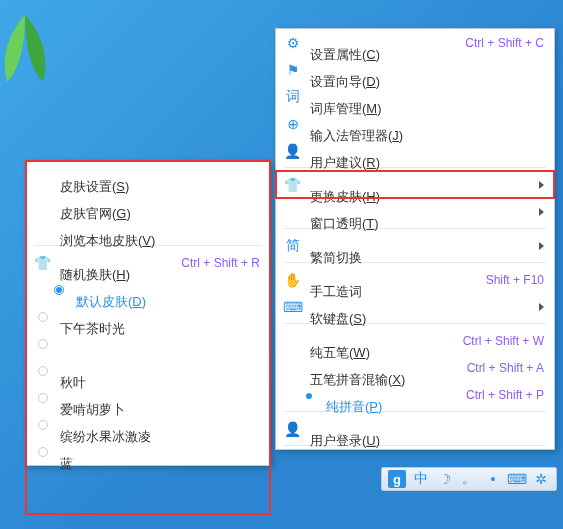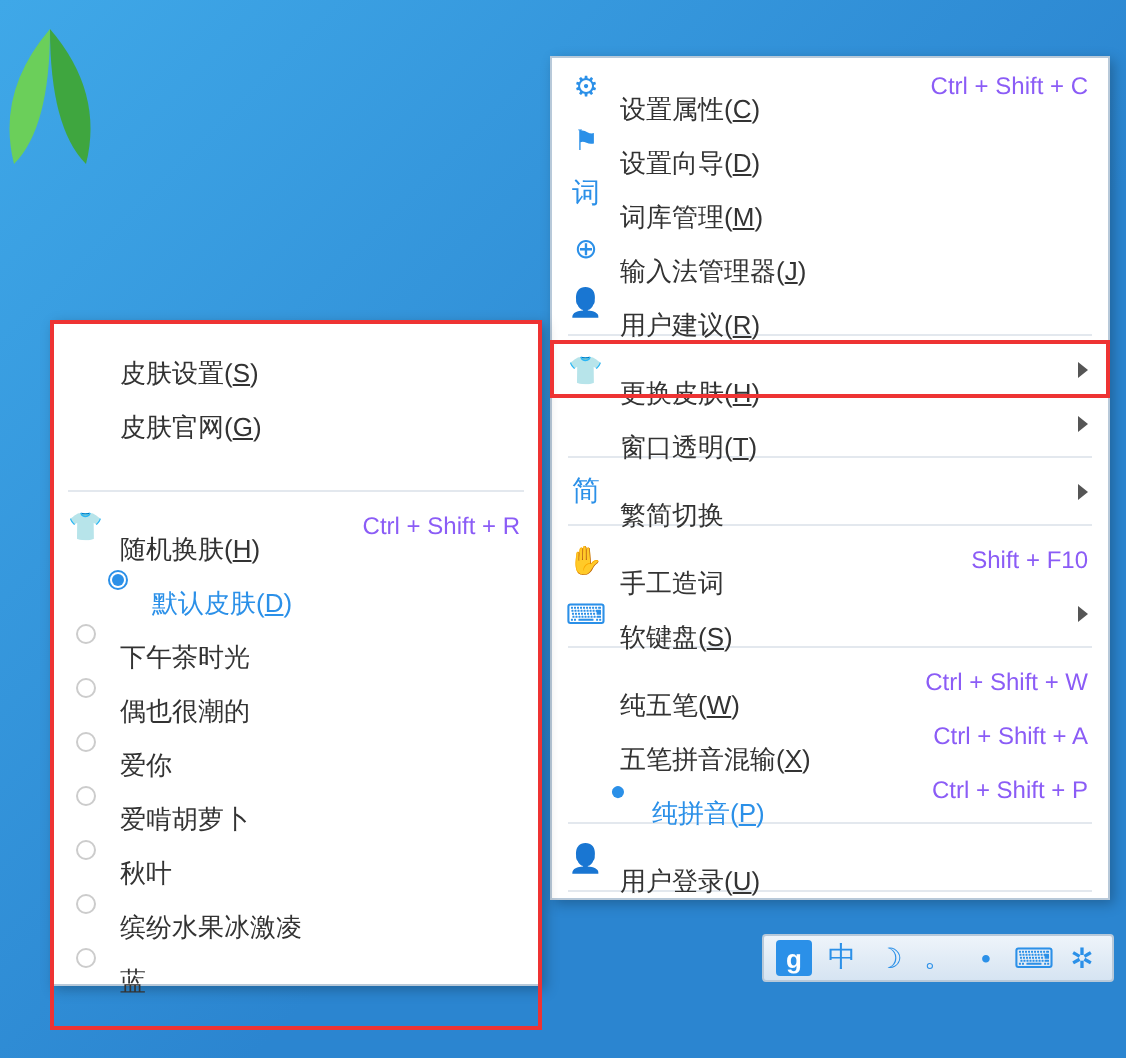"浏览本地皮肤(V)" span.lbl { html: none -> <span>浏览本地皮肤(<u>V</u>)</span> }
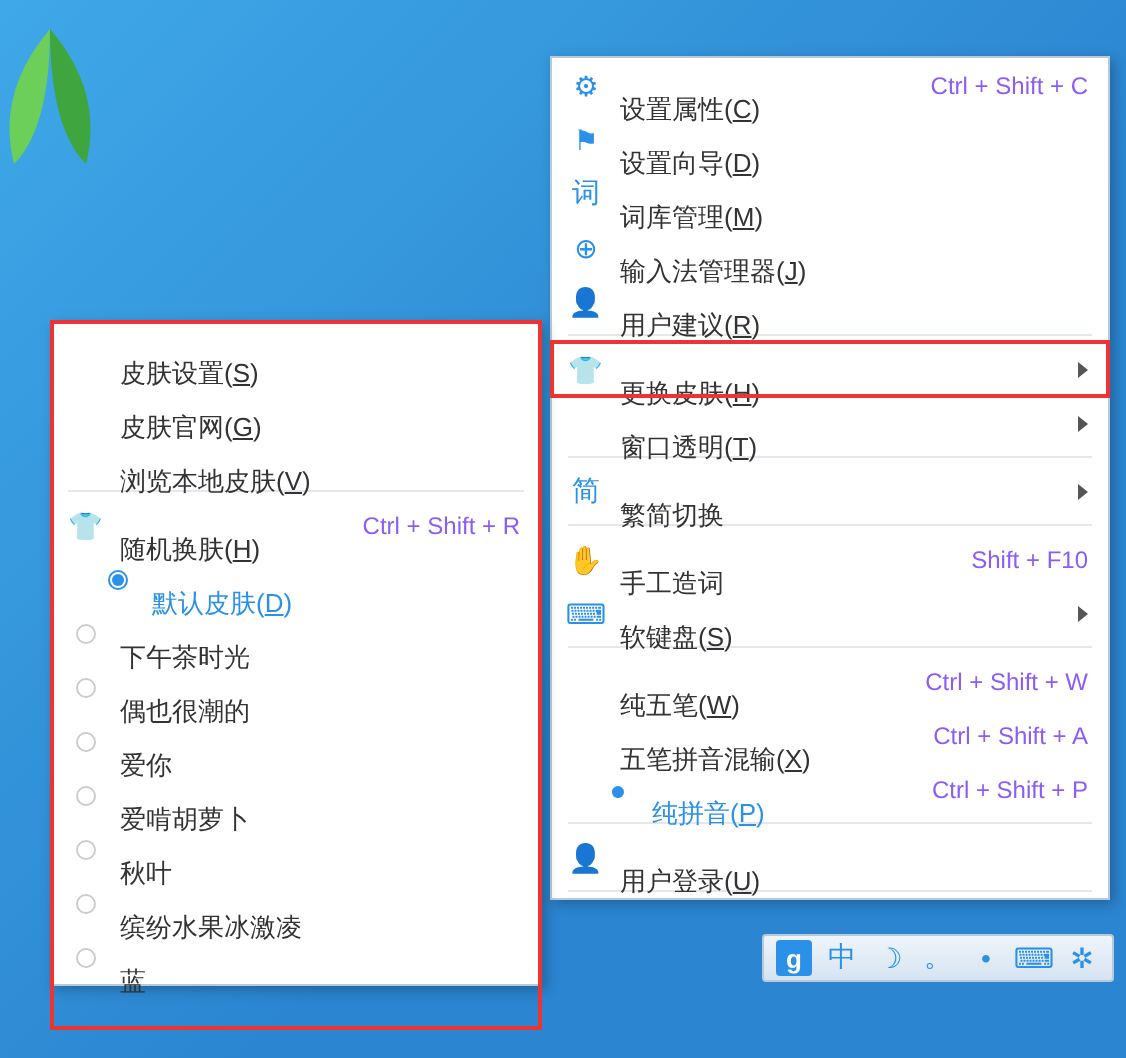"偶也很潮的" span.lbl { html: <span>偶也很潮的</span> -> none }
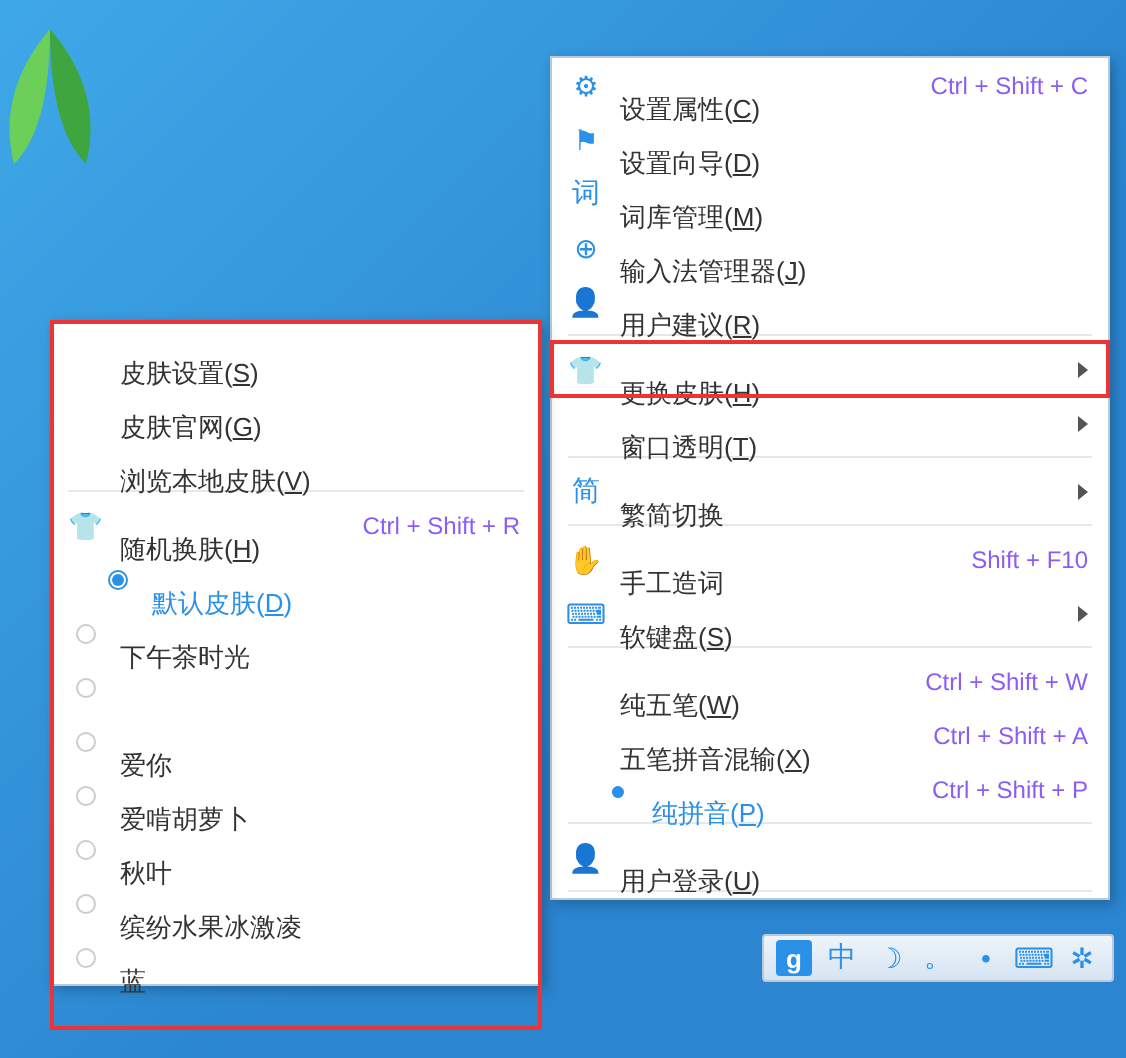"爱你" div.menu-item { html: <div> <span> <span></span> </span> <span>爱你</span> </div> -> none }
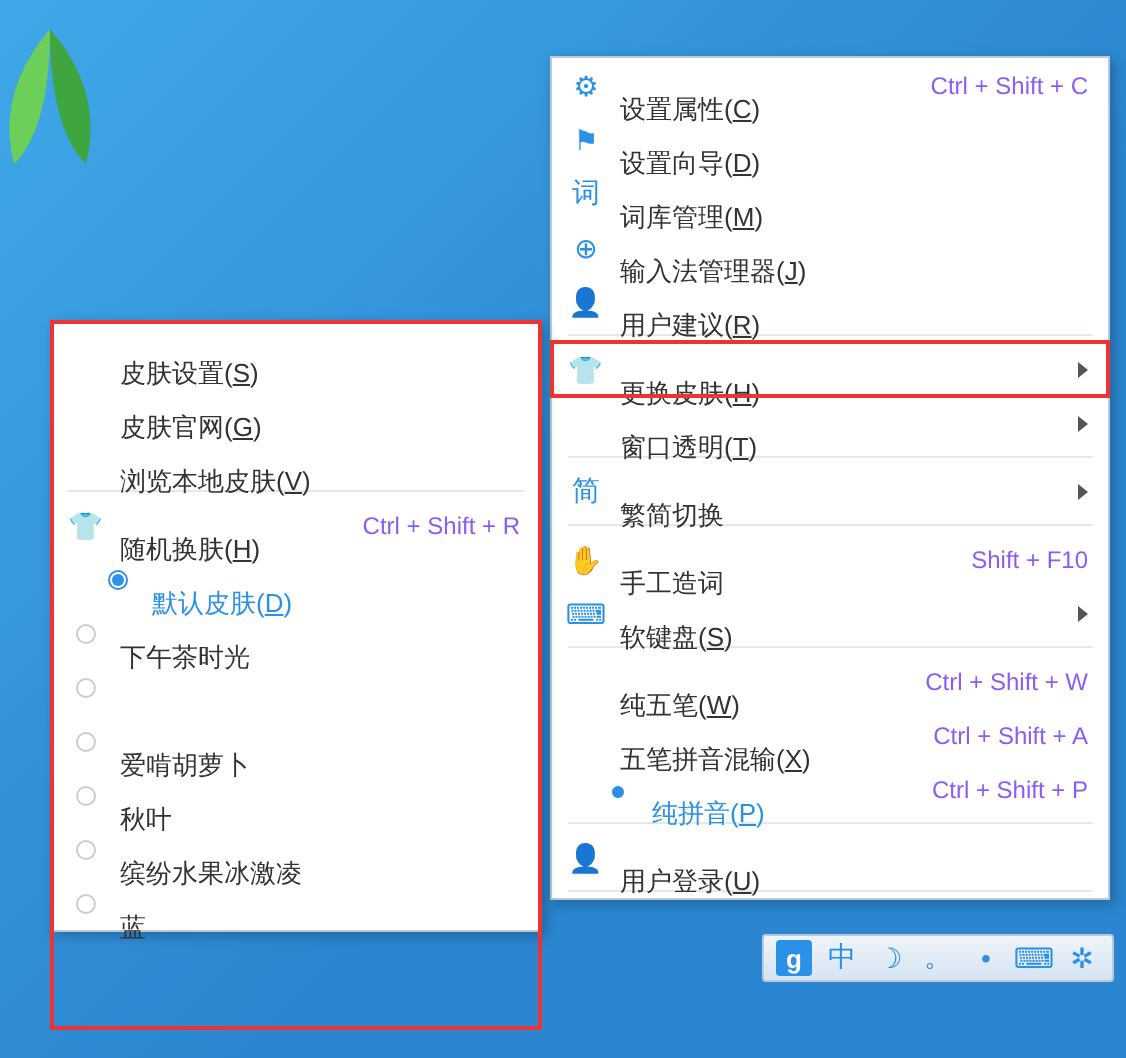"爱啃胡萝卜" div.menu-item { order: before "秋叶" -> after "秋叶" }
